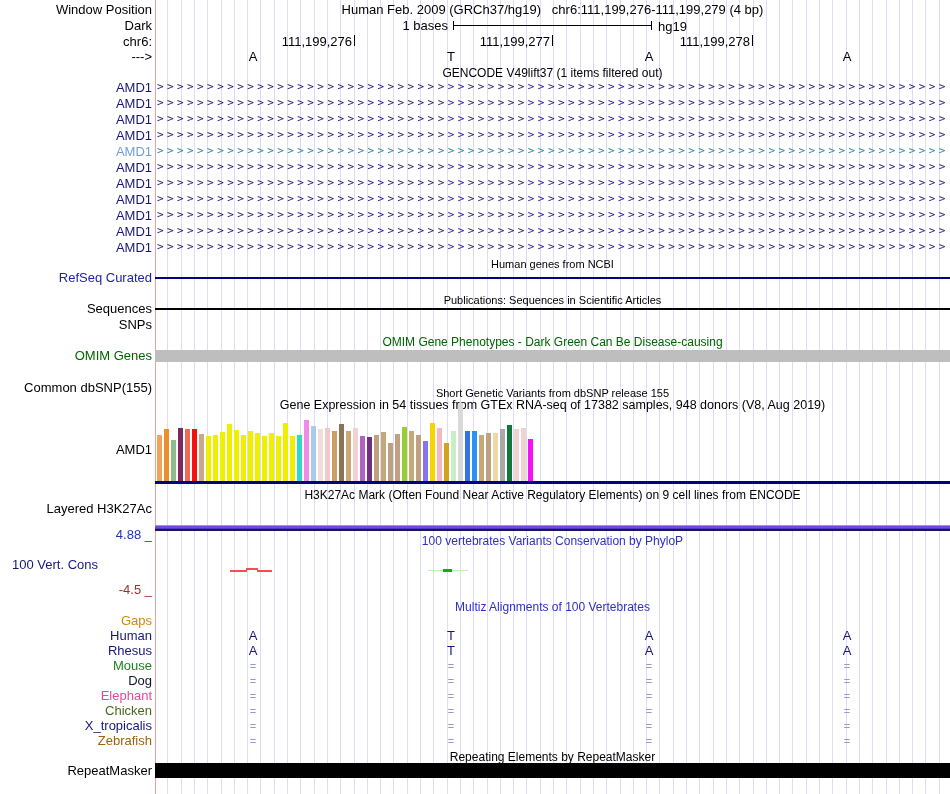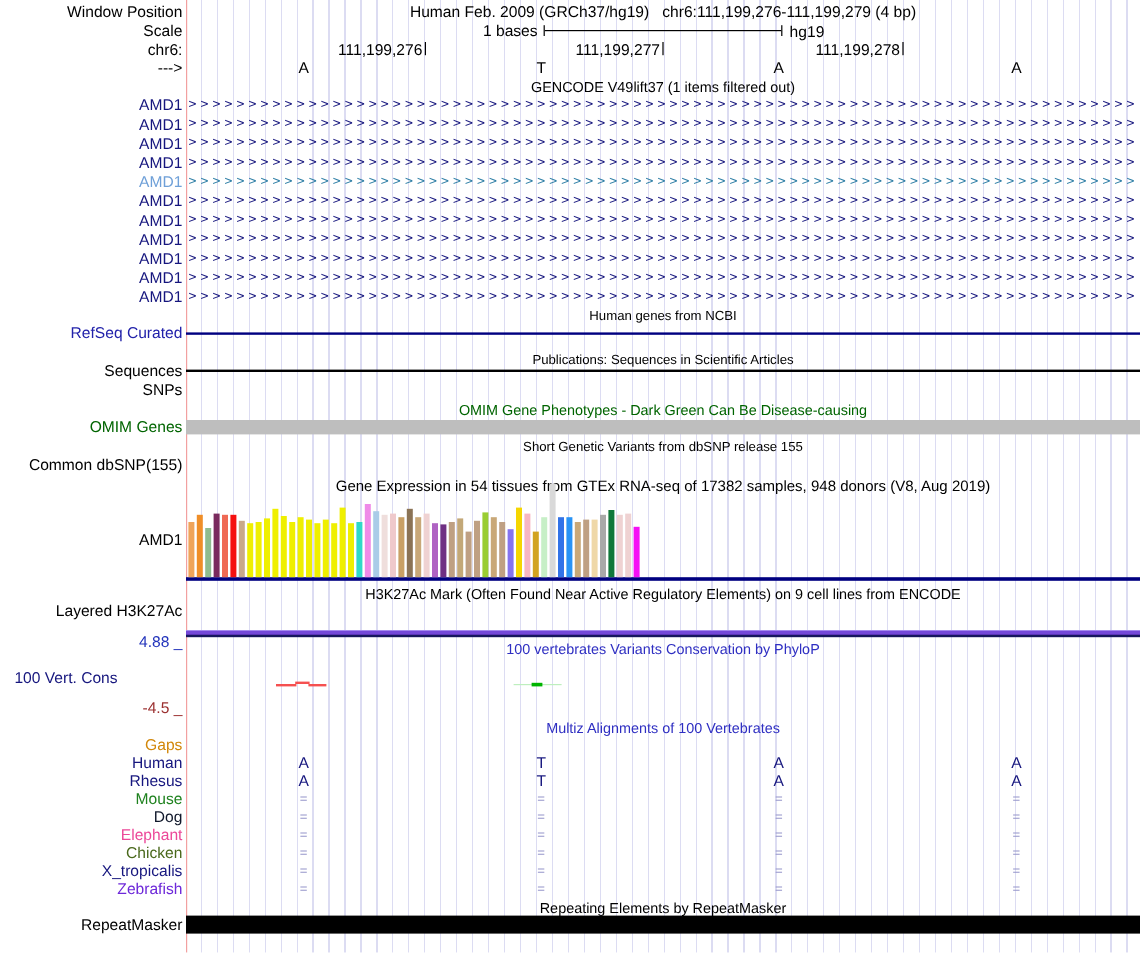"Scale" div.lbl { text: Scale -> Dark }
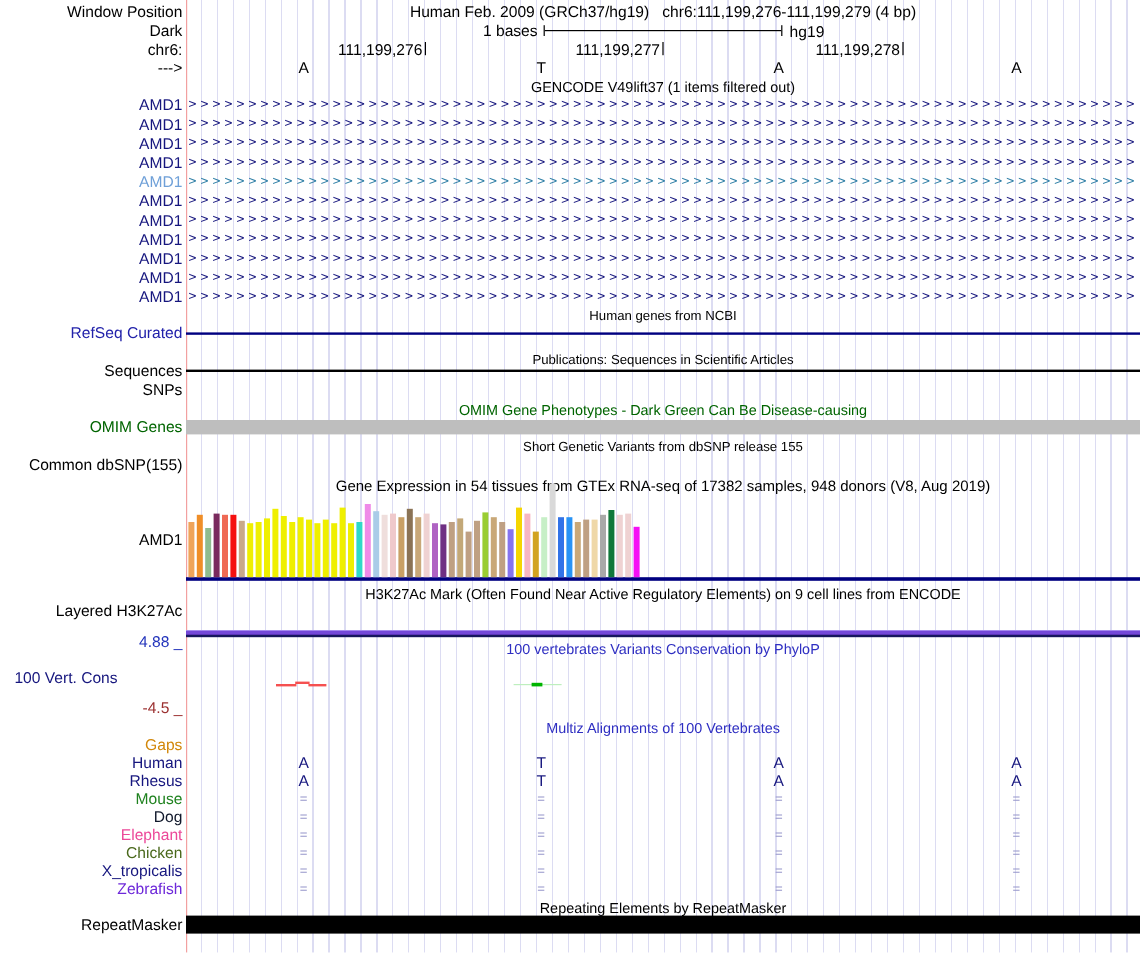"Short Genetic Variants from dbSNP" div.ctitle { top: 367px -> 387px }
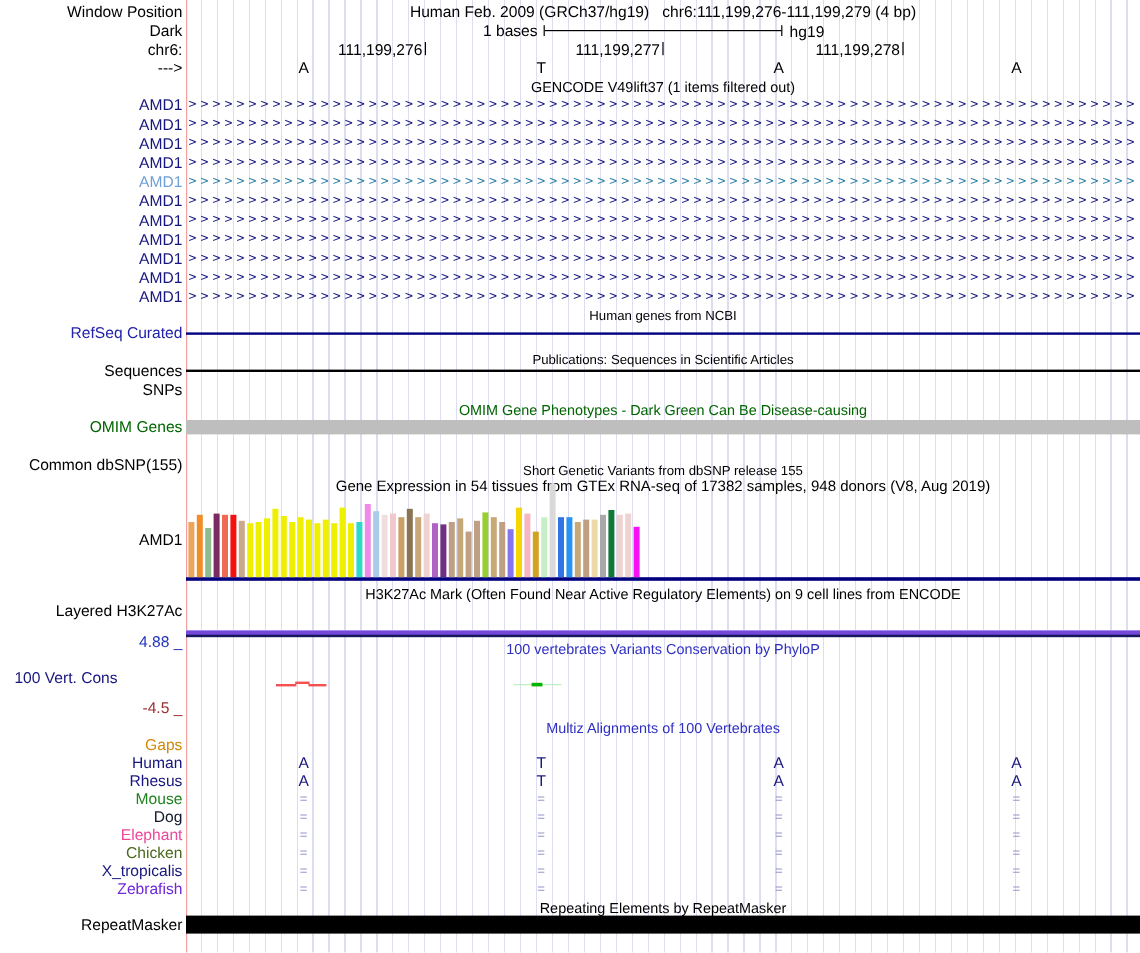"Zebrafish" div.lbl { color: #6d28d9 -> #a16207 }
